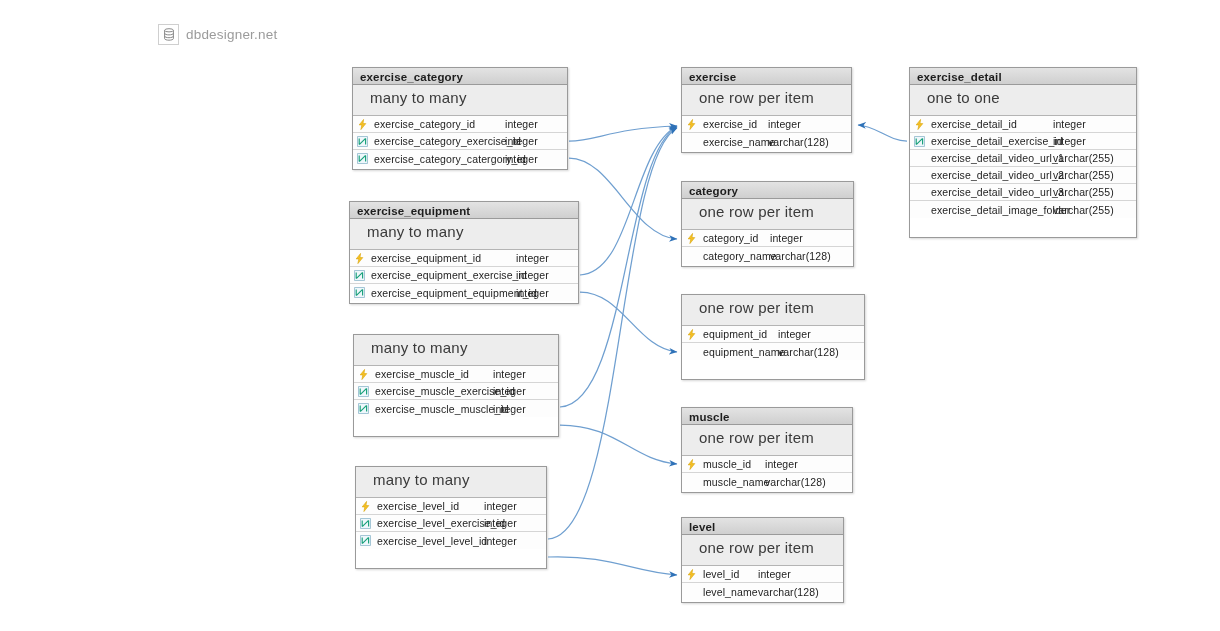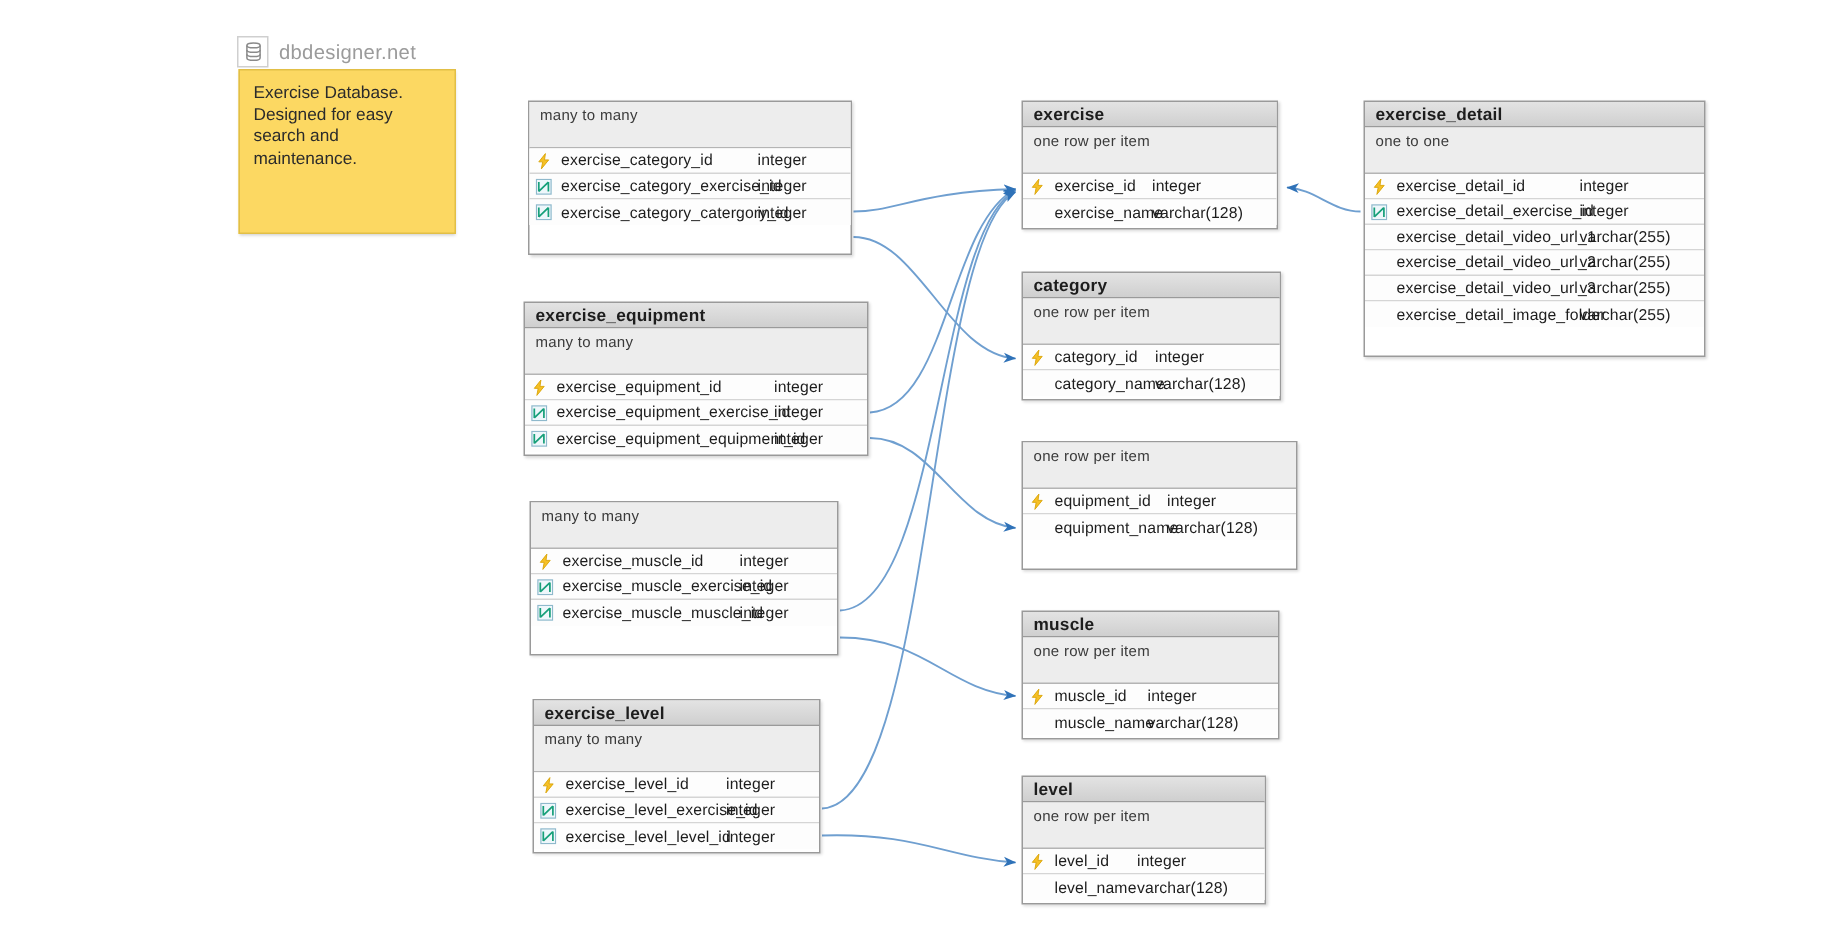"Exercise Database. Designed for easy" div.note { html: <div> <div>Exercise Database. Designed for easy search and maintenance.</div> </div> -> none }
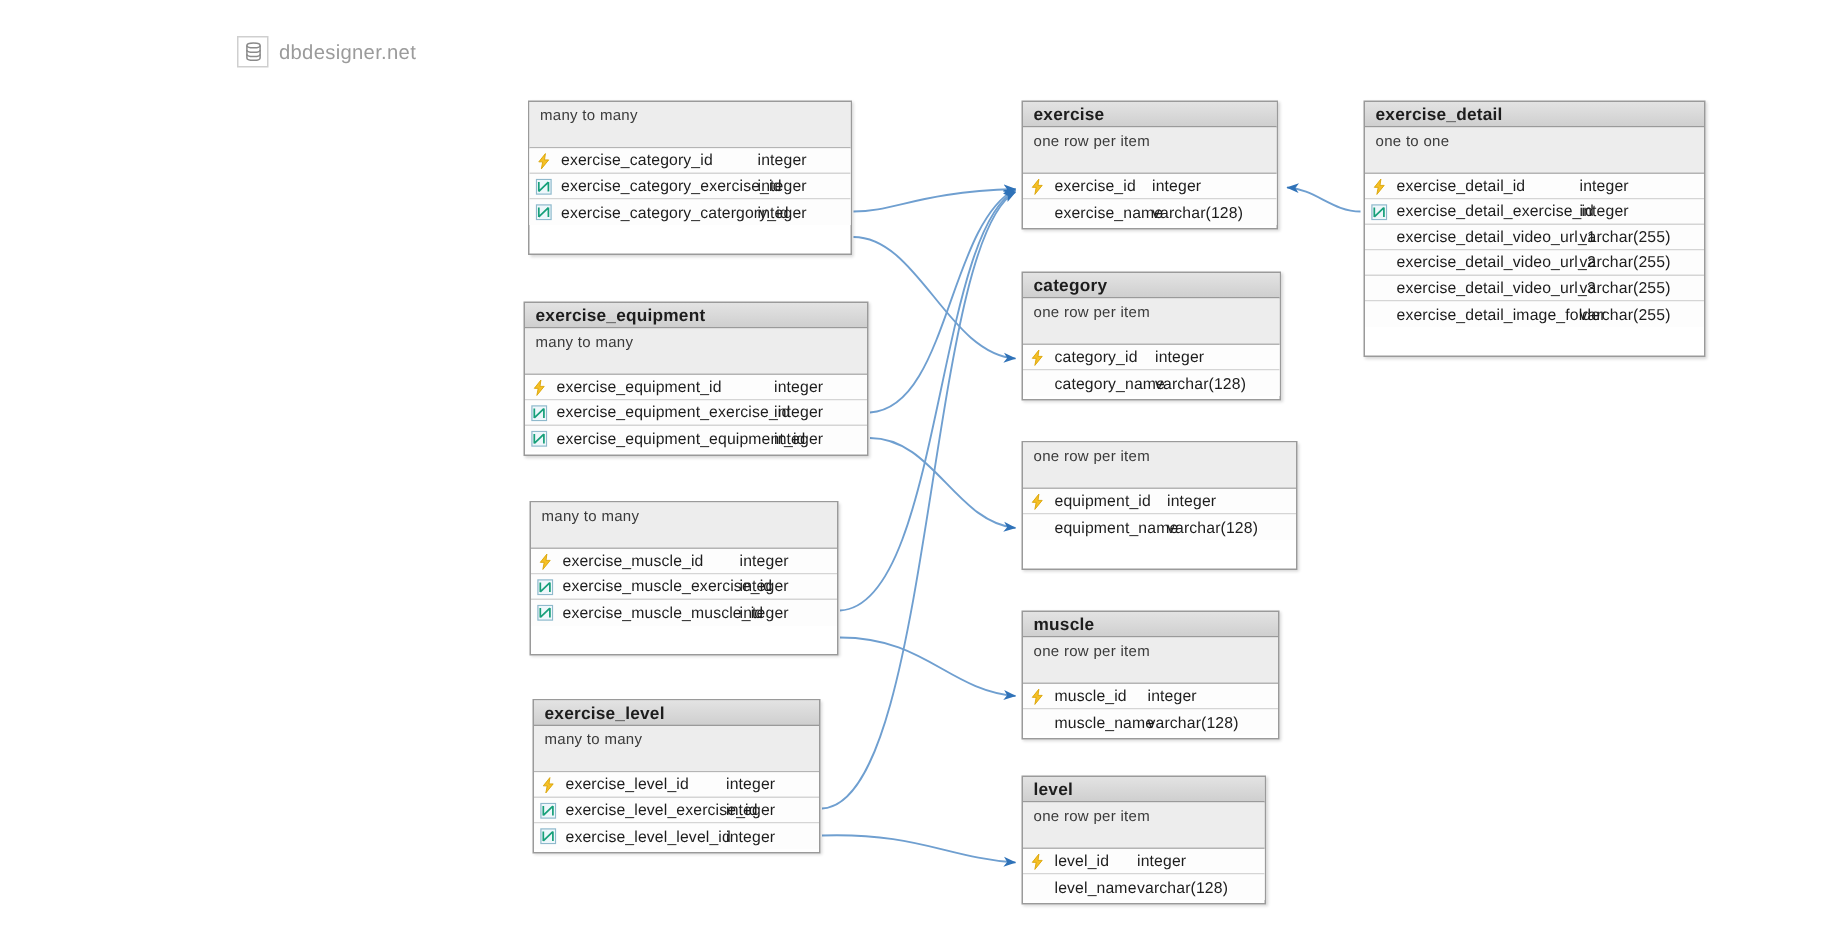"exercise_category" div.tbl-head { html: none -> <div>exercise_category</div> }
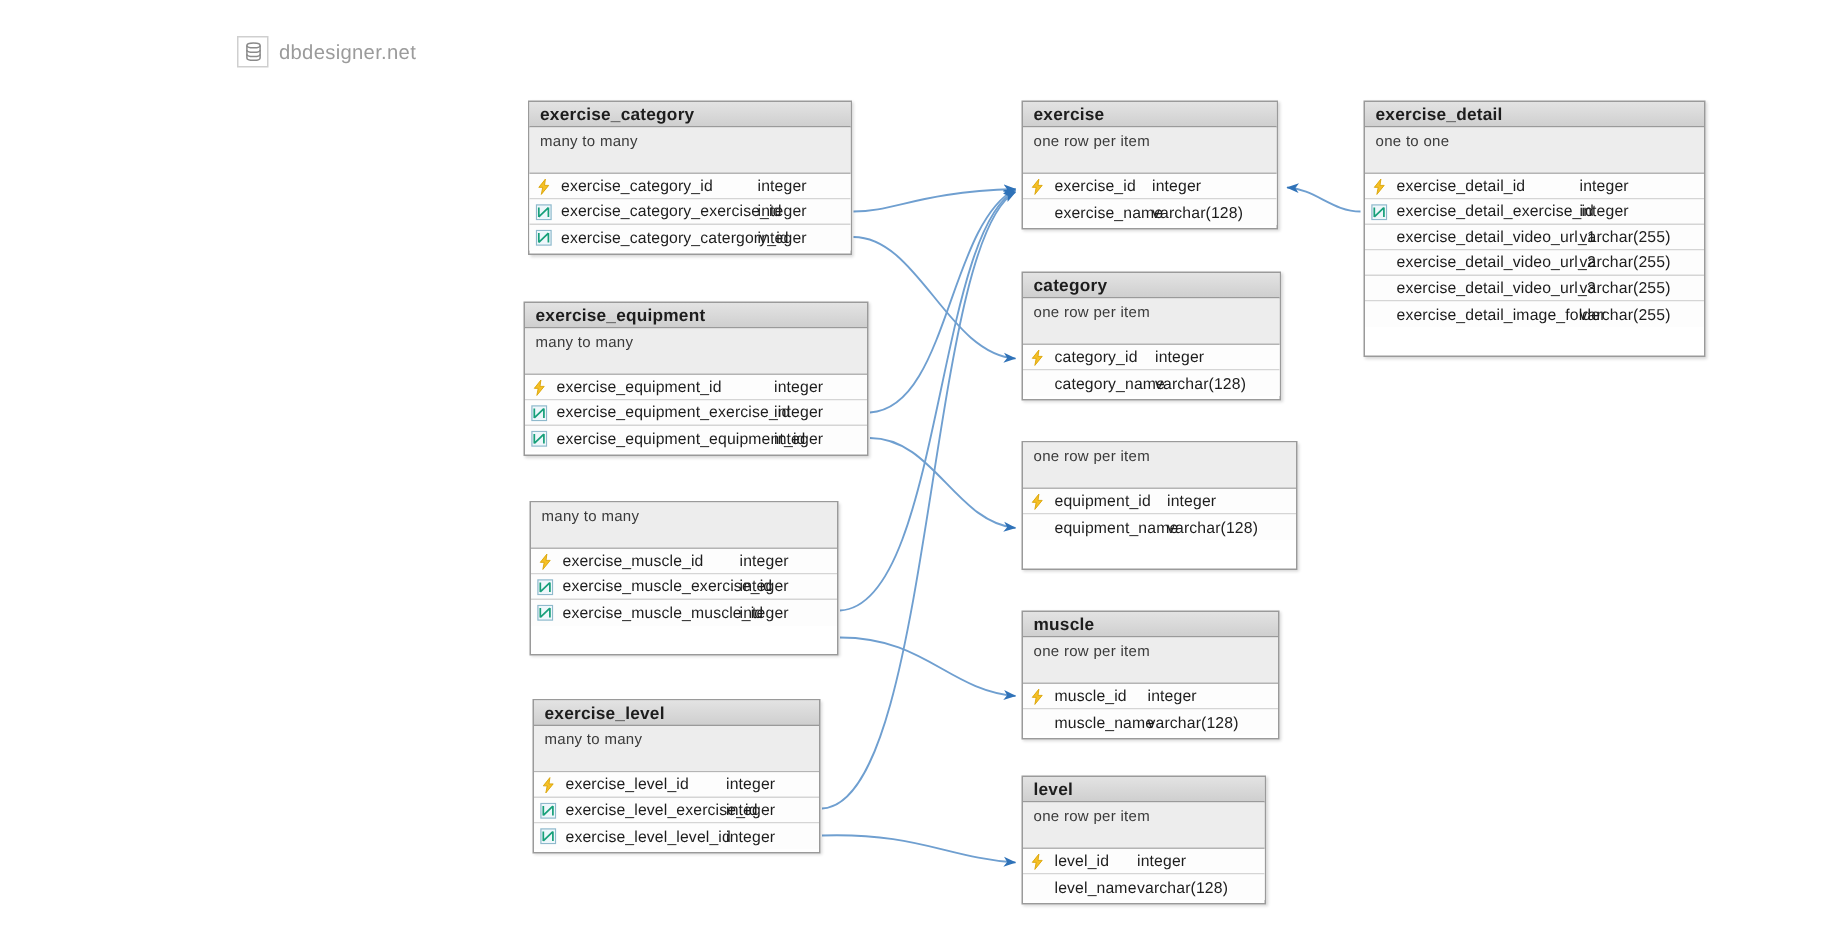"many to many" .tbl-sub { font-size: 10px -> 15px; padding: 4px 0 0 7px -> 4px 0 0 17px }
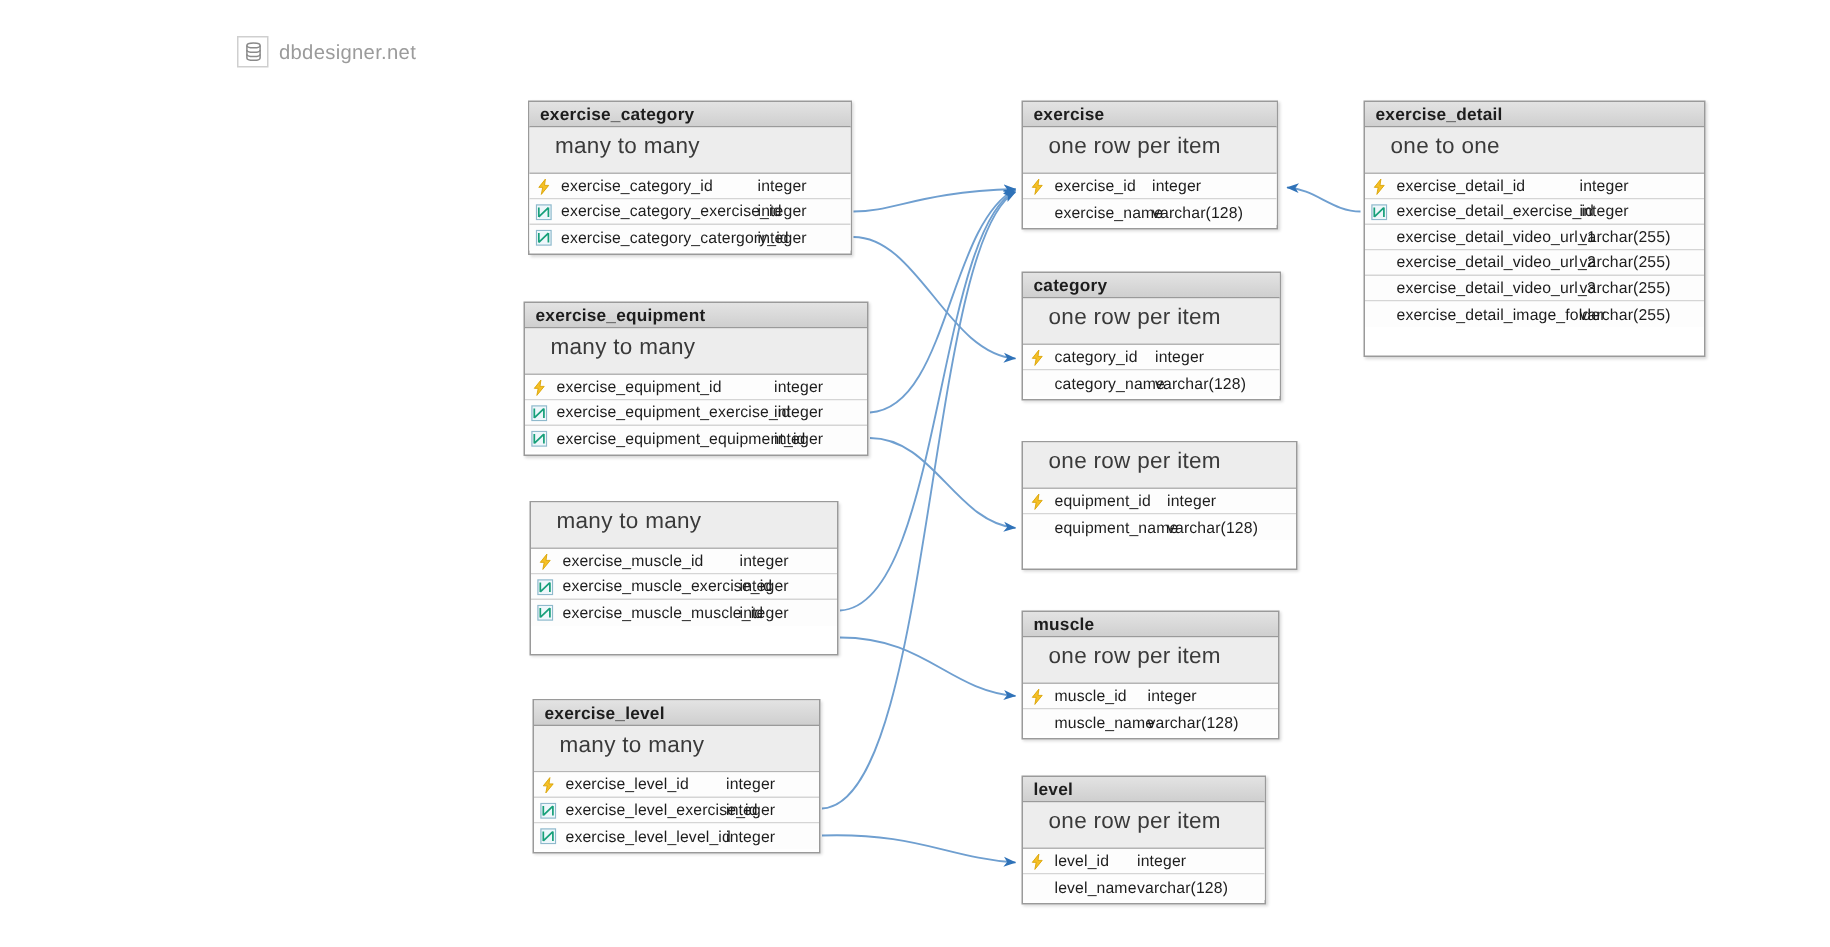"exercise_level" div.tbl-head { html: <div>exercise_level</div> -> none }
